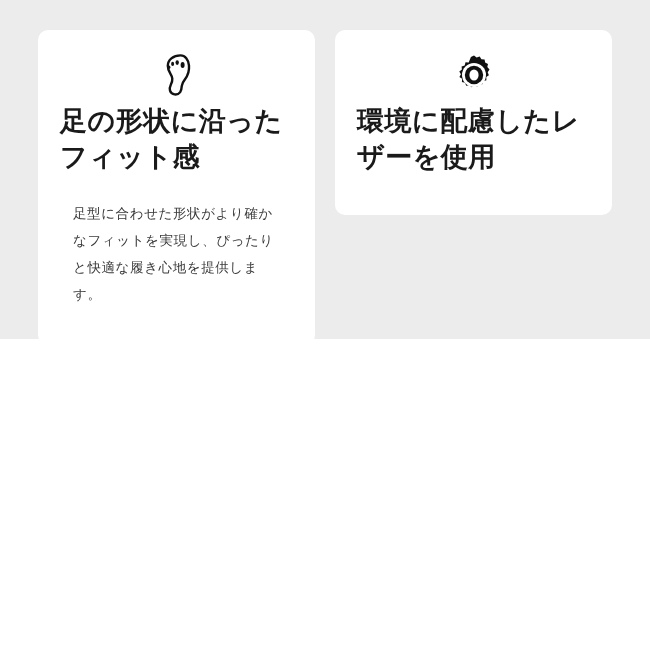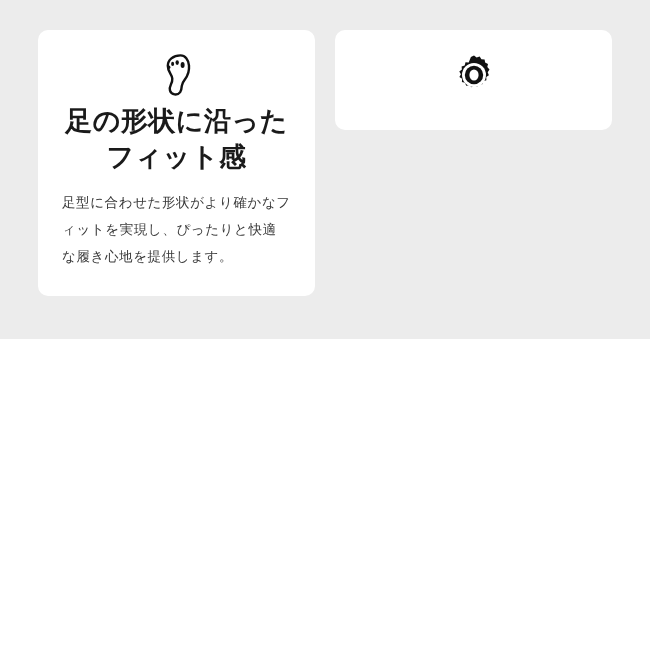"足の形状に沿ったフィット感" .card-title { text-align: center -> none }
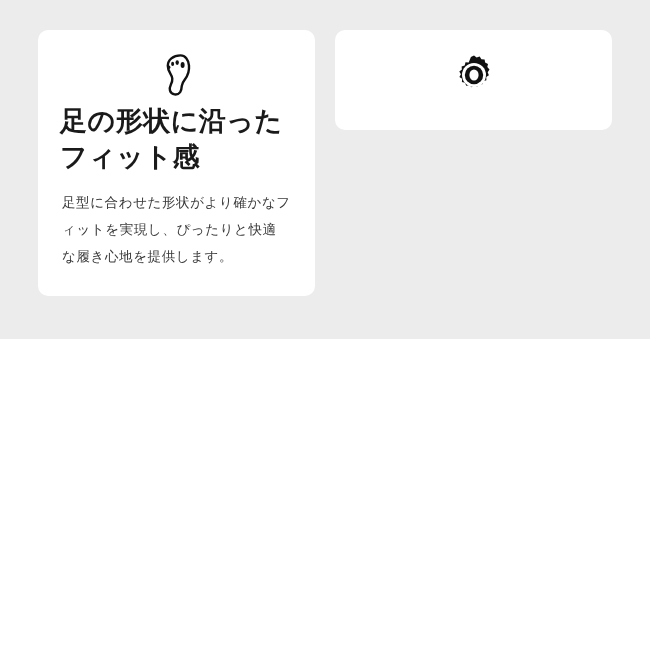"環境に配慮したレザーを使用" h3.card-title { html: none -> <h3>環境に配慮したレザーを使用</h3> }
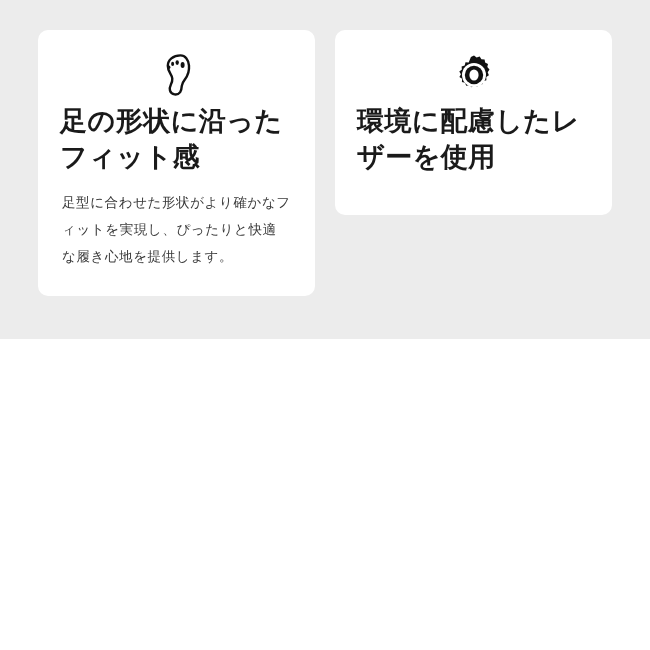"足型に合わせた形状がより確かなフィットを実現し、ぴったりと快適な履き心地を提供し" .card-body { margin: 0 -> 11px }
